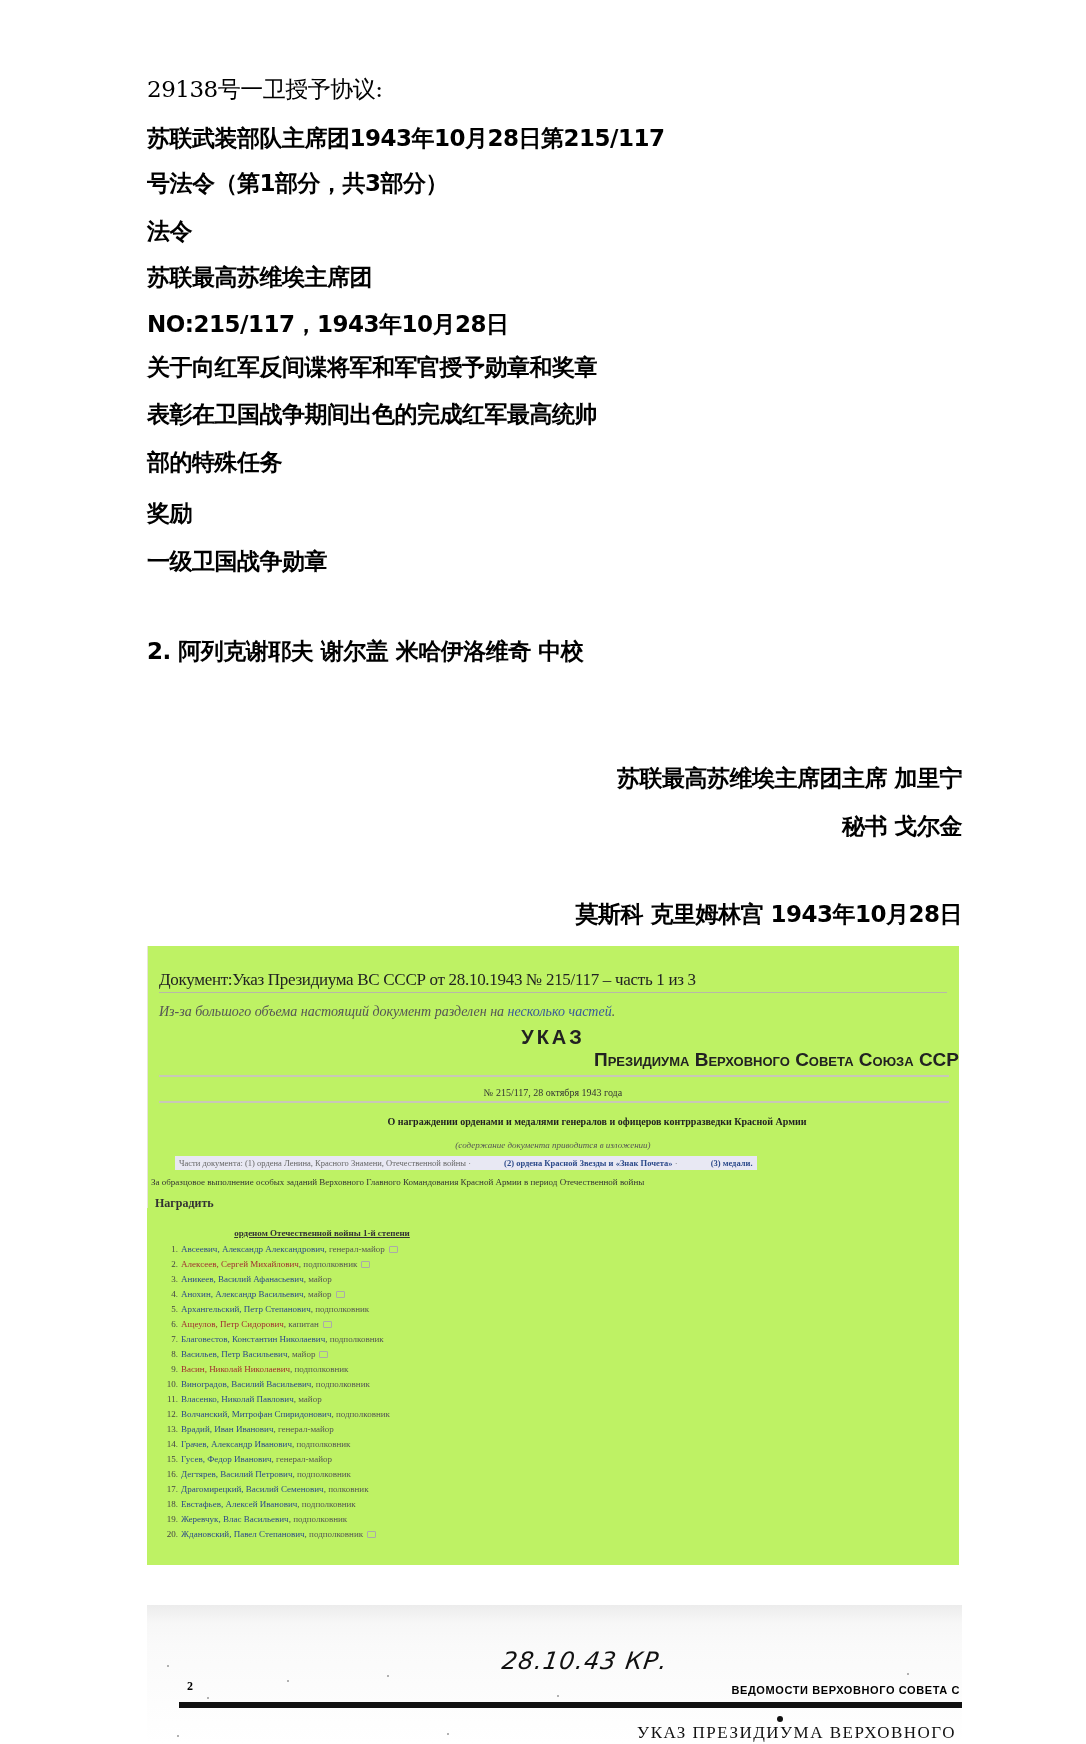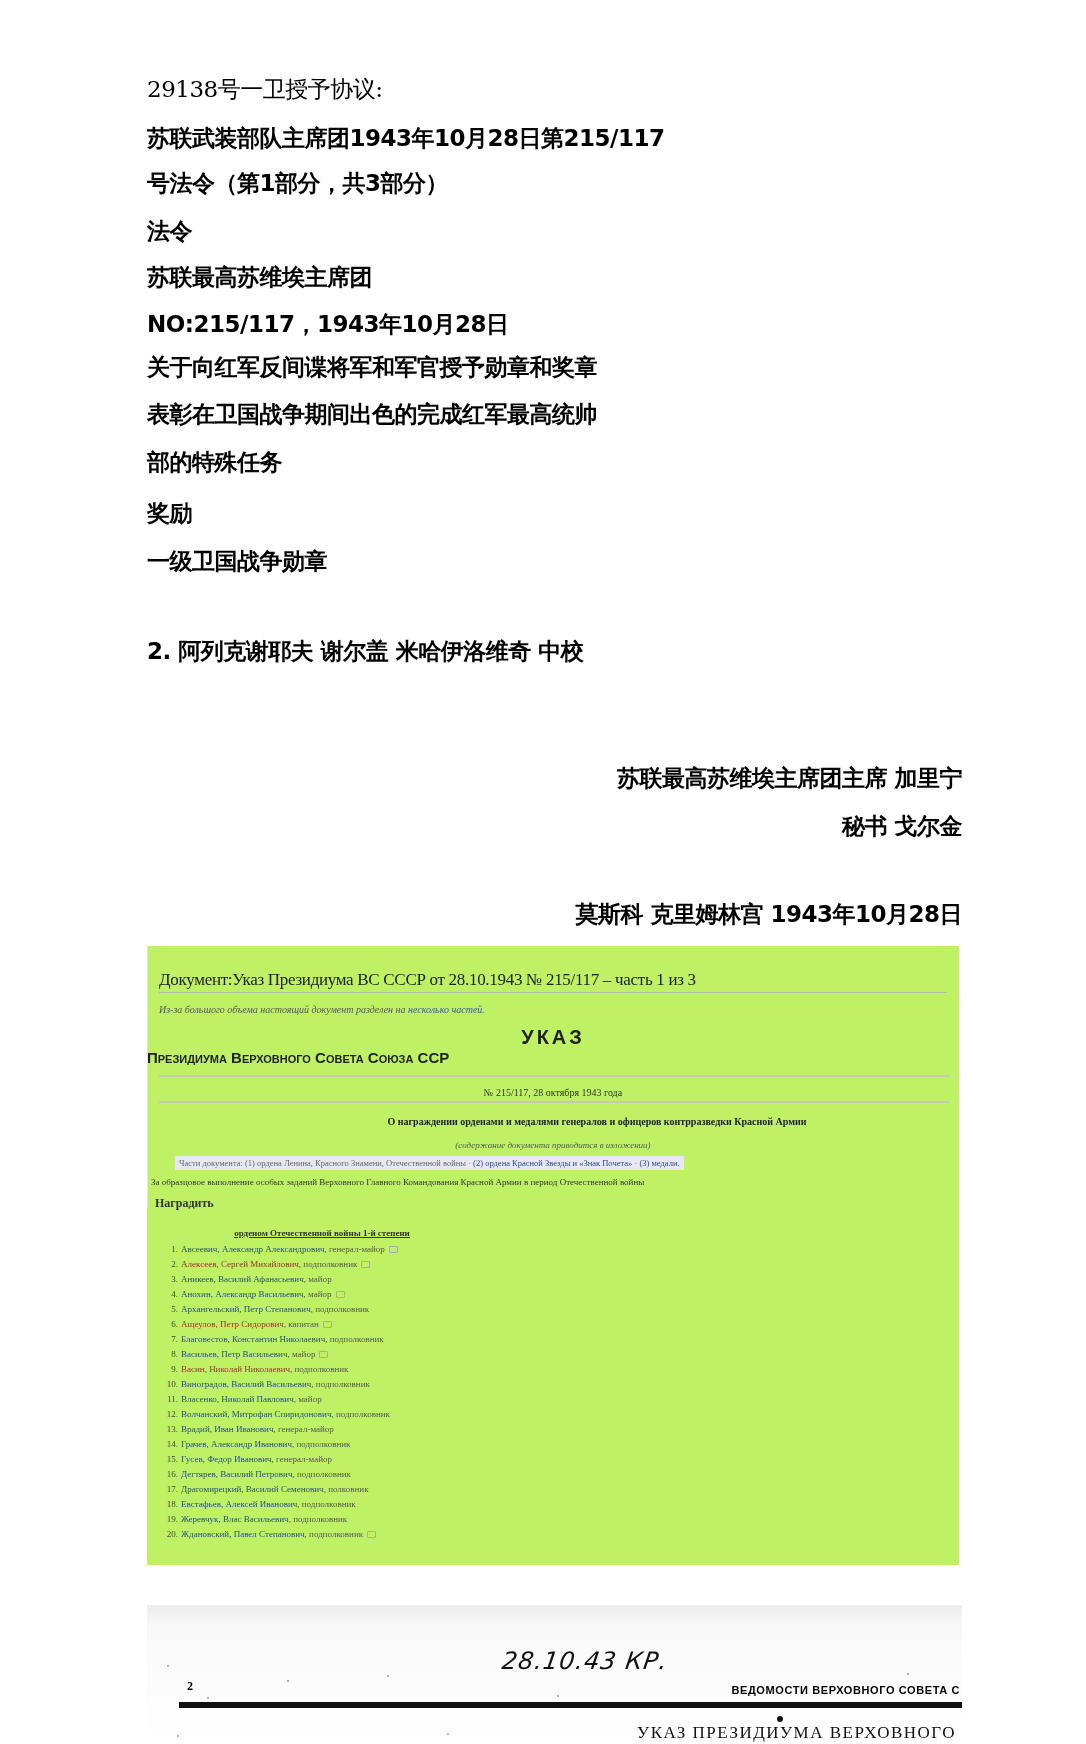"Из-за большого объема настоящий документ" .wiki-note { font-size: 10px -> 14px }
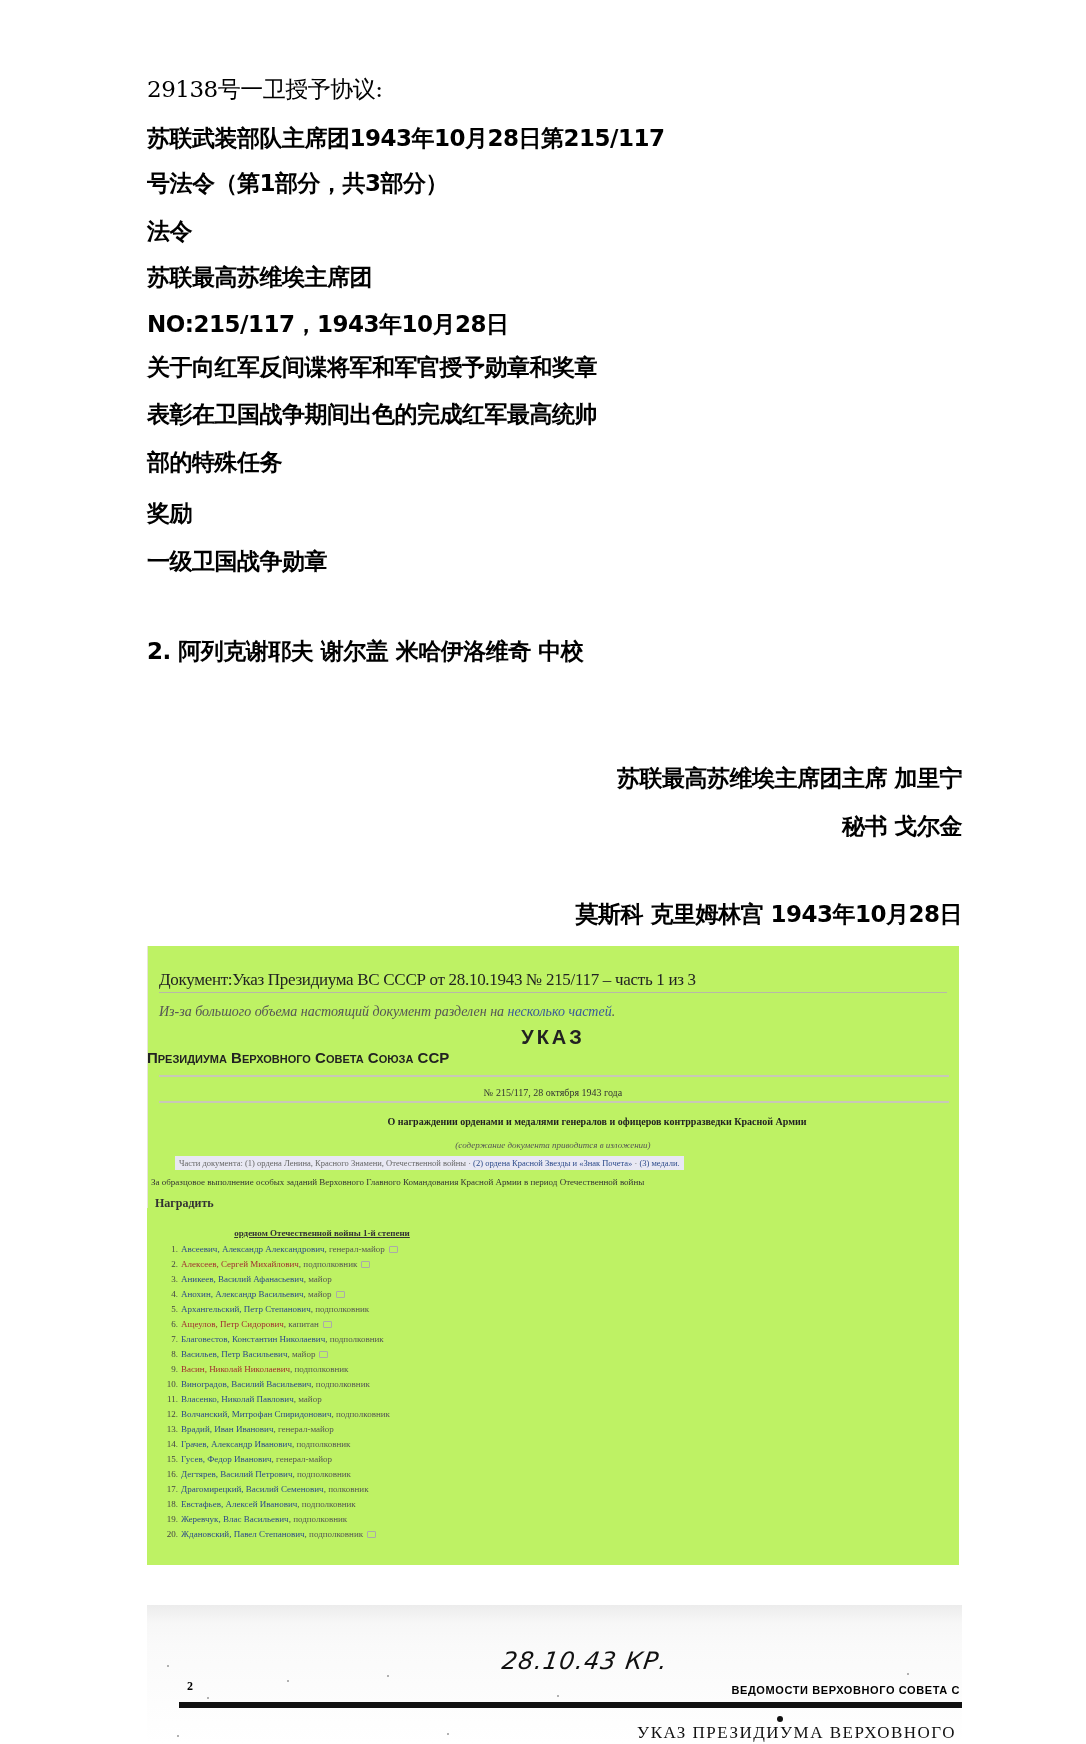"Президиума Верховного Совета Союза ССР" .presid { font-size: 15px -> 19px; text-align: left -> right }
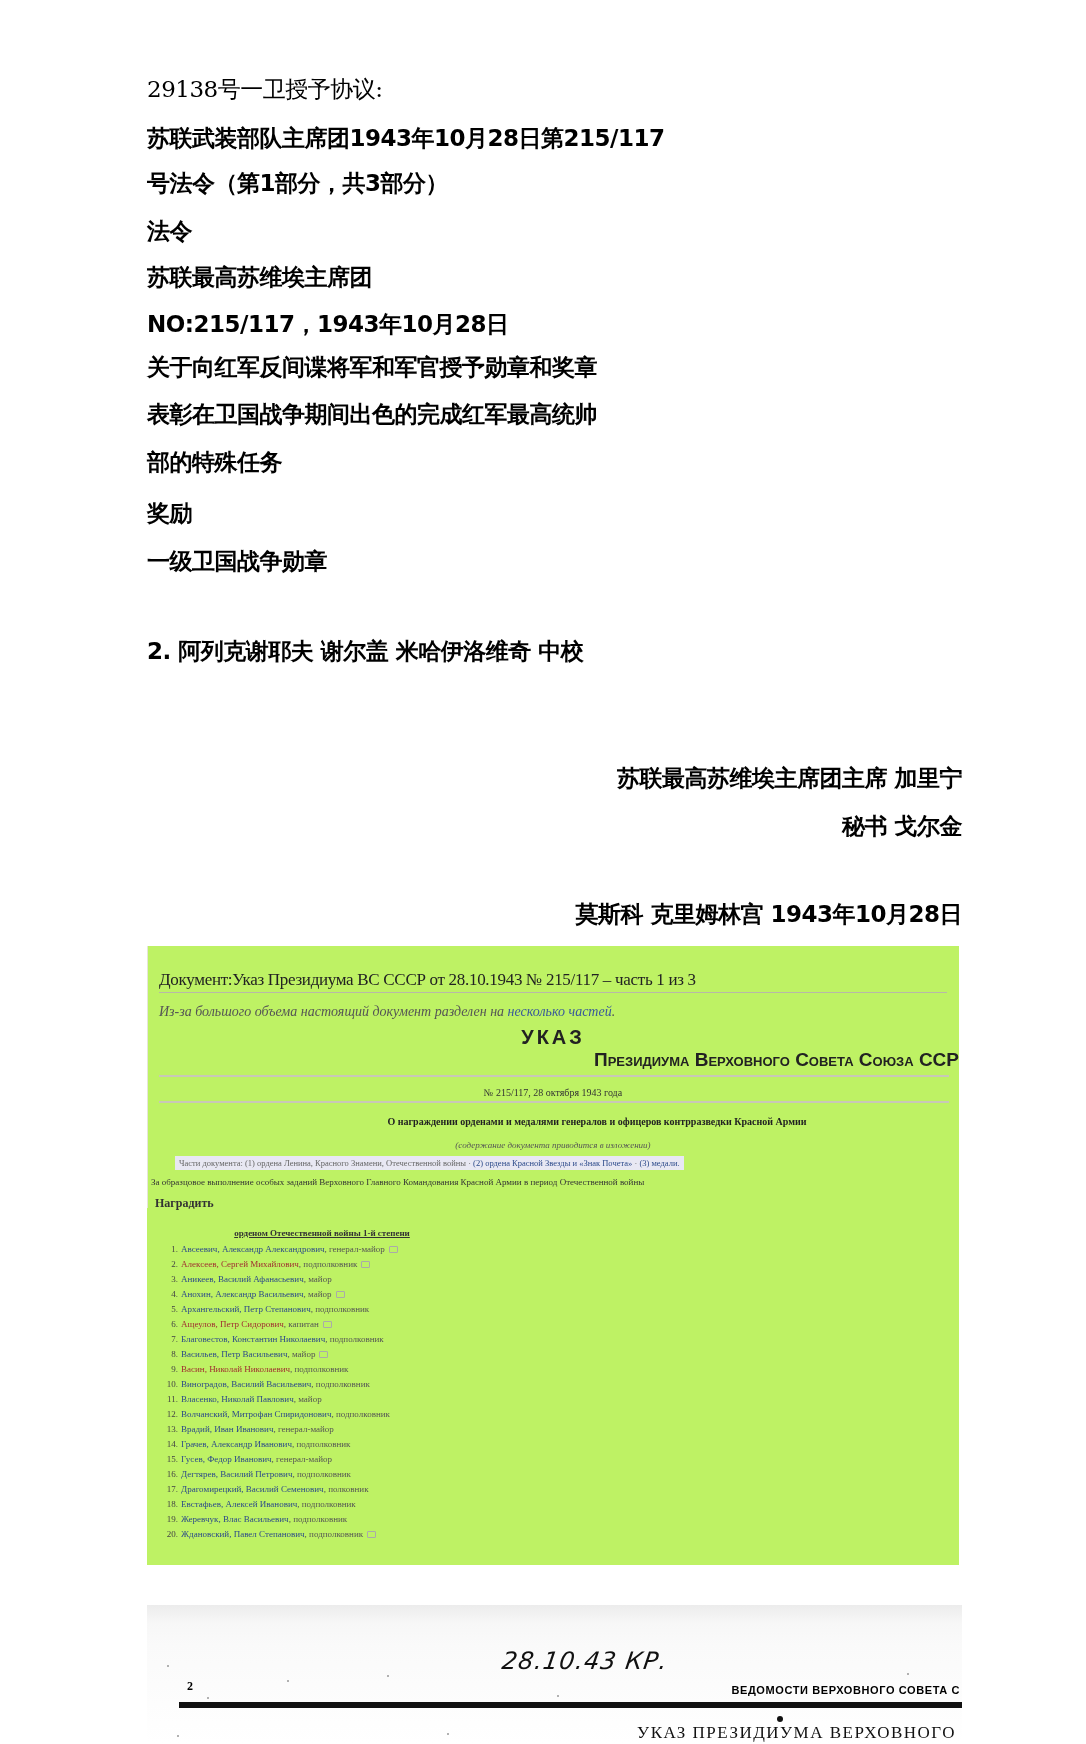"(2) ордена Красной Звезды и" .parts .lnk { font-weight: normal -> bold; margin-left: none -> 31px }
